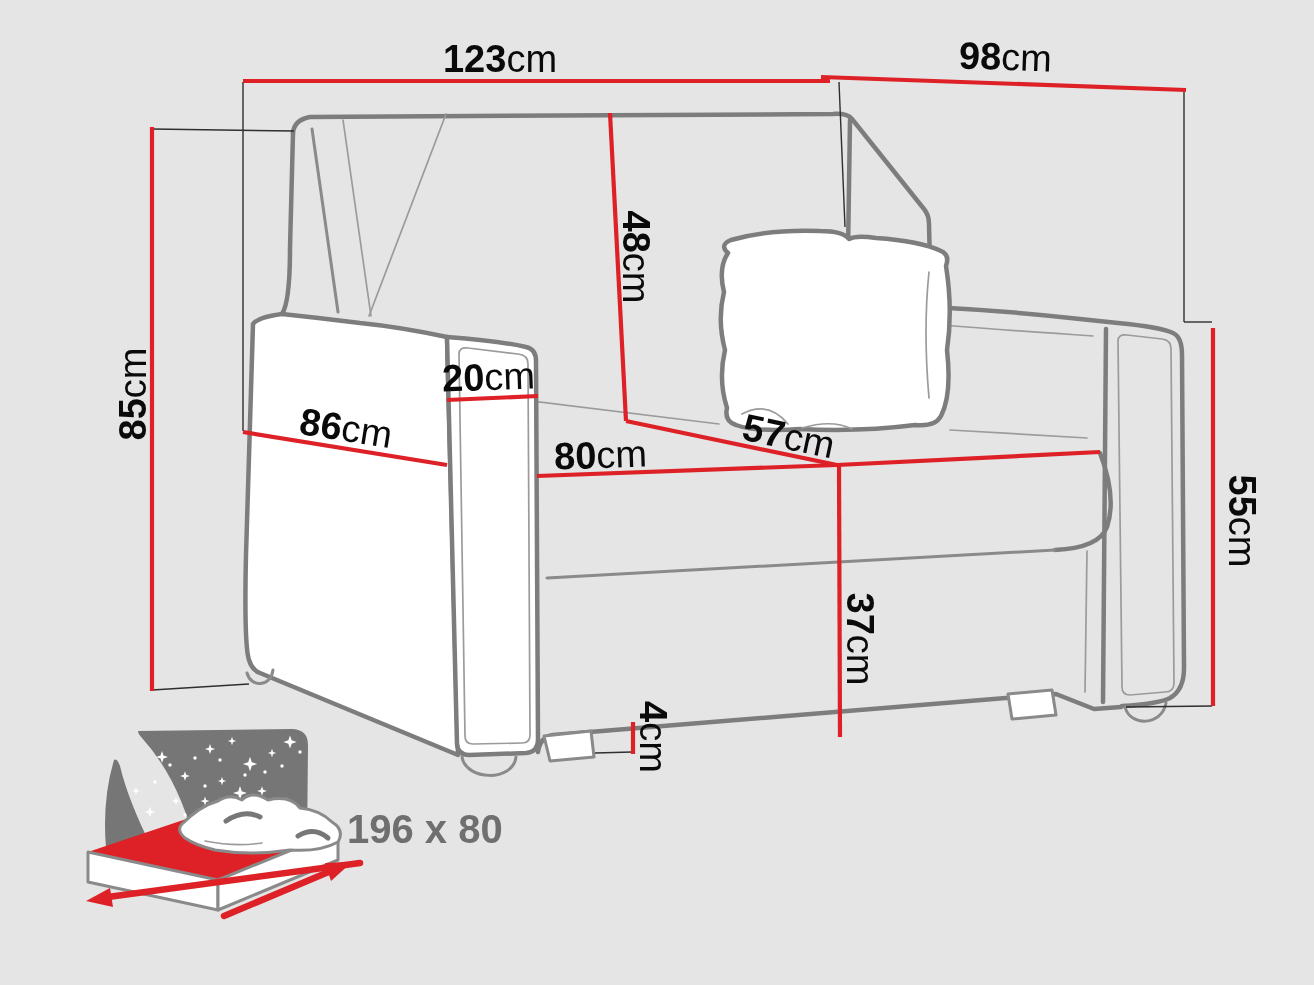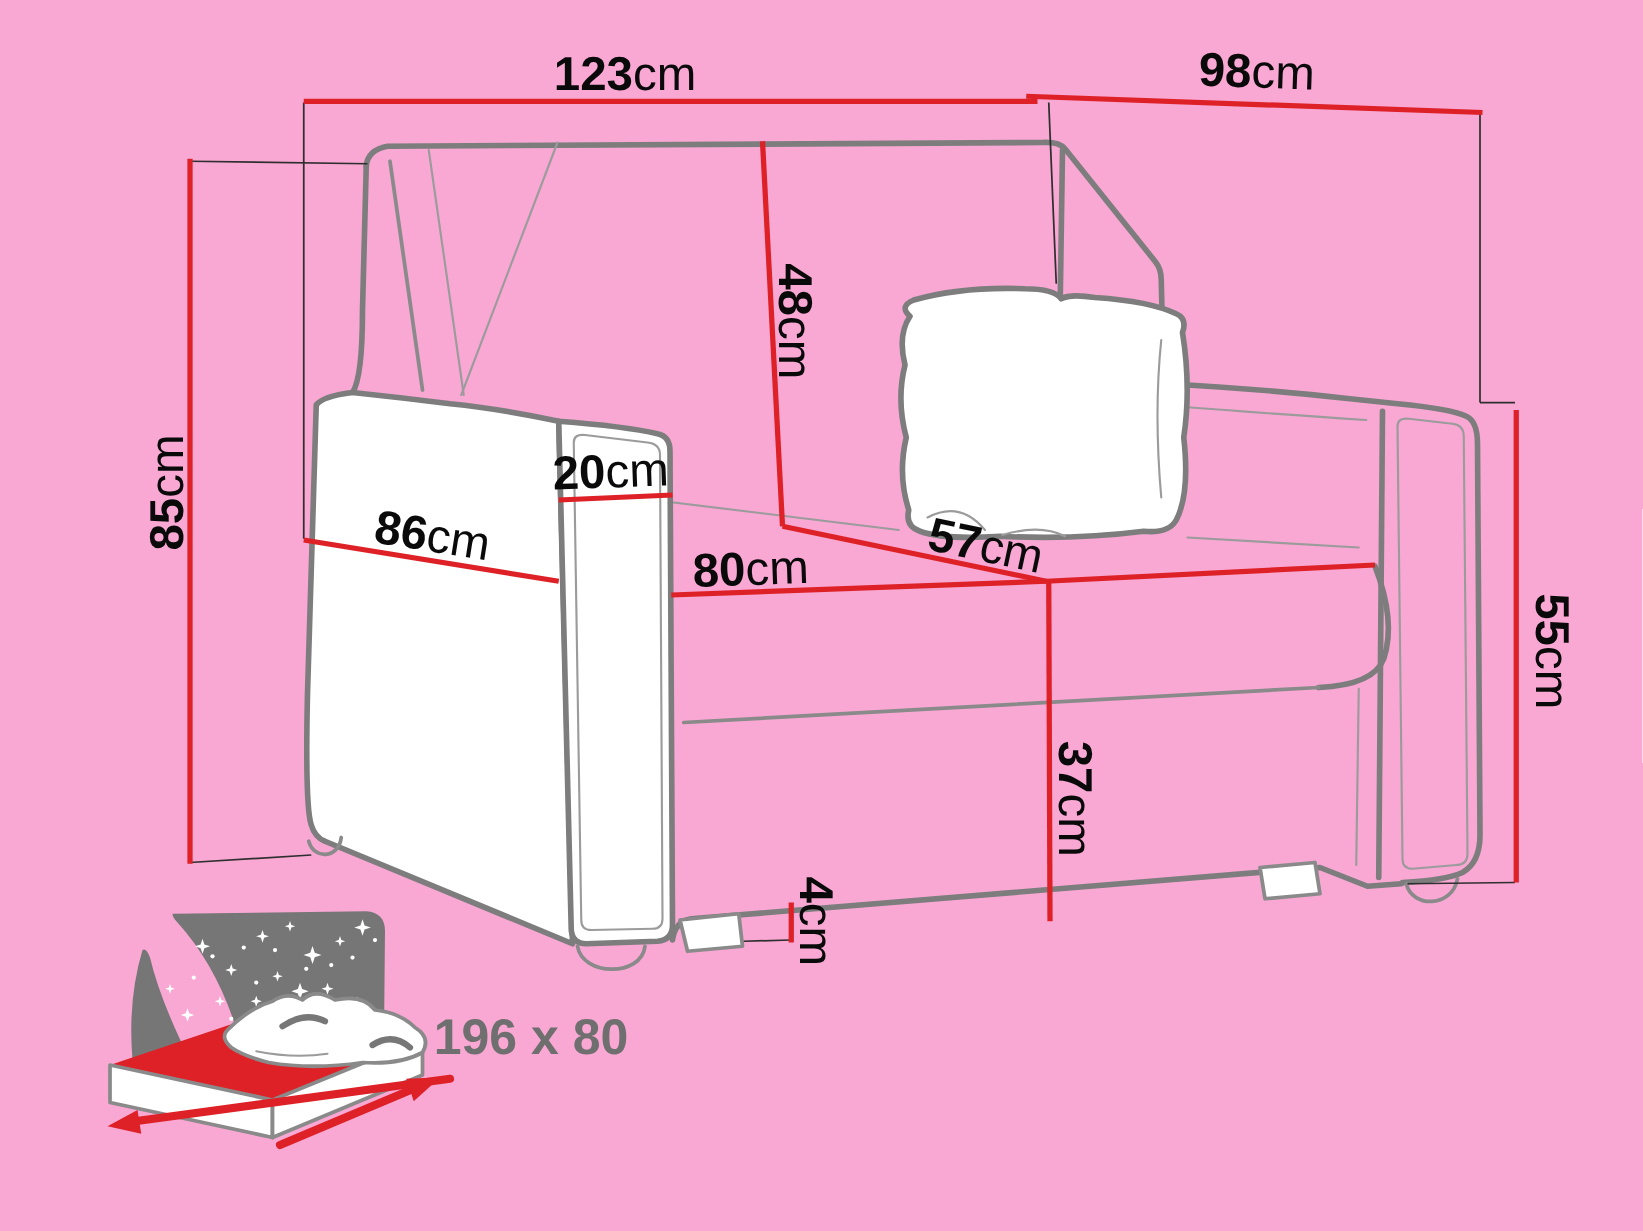"123cm" .stage { background: #f9a8d4 -> #e5e5e5 }
